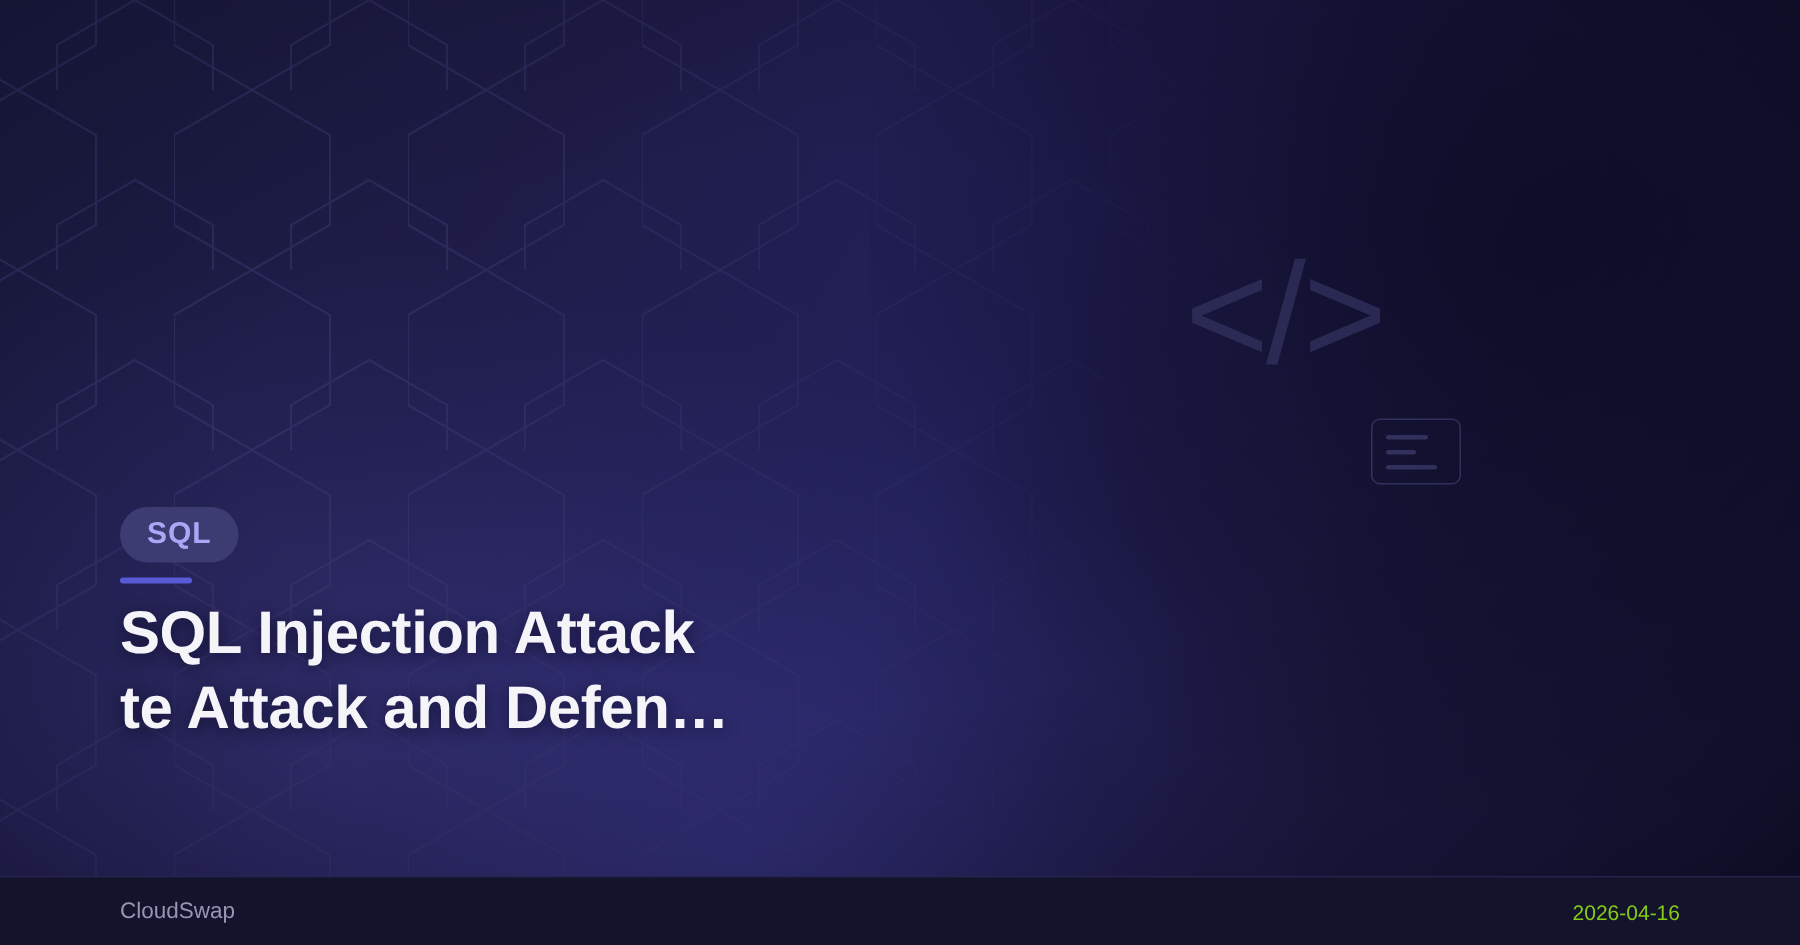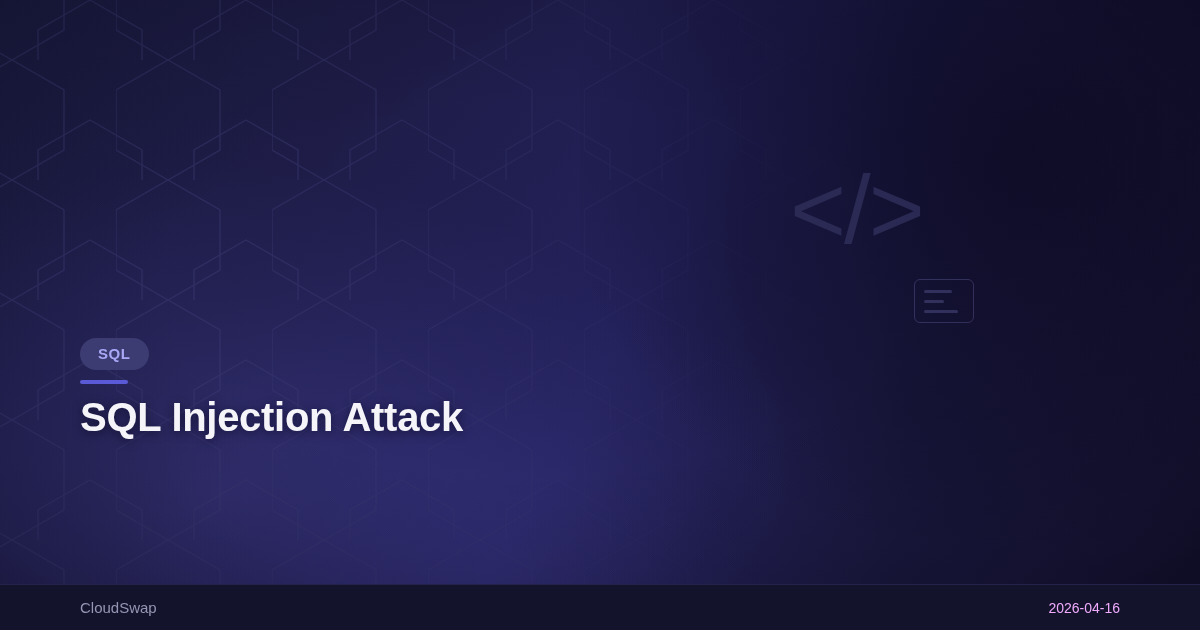"SQL" .badge { font-size: 15px -> 20px }
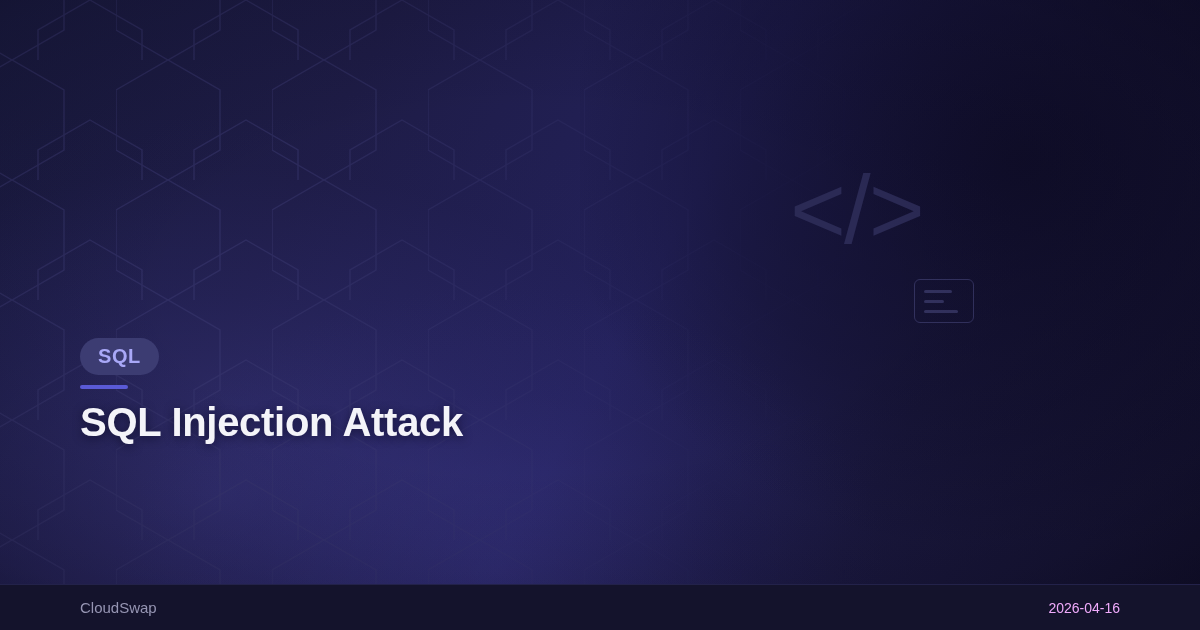"te Attack and Defen…" span { html: none -> <span>te Attack and Defen…</span> }
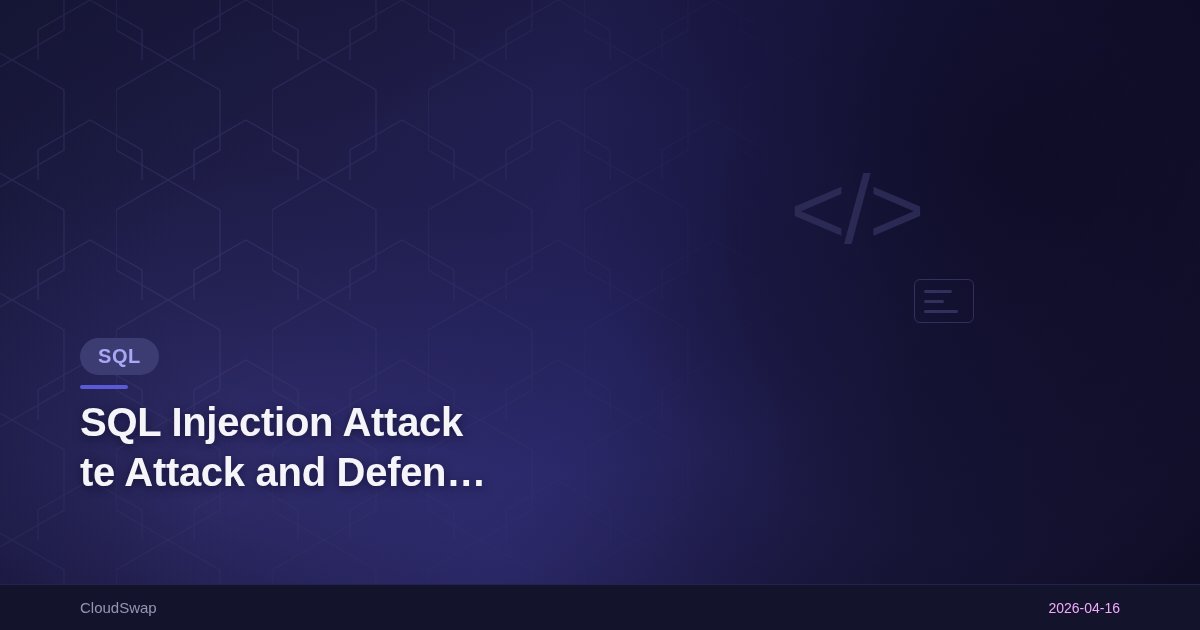"2026-04-16" .footer-date { color: #f0abfc -> #84cc16 }
